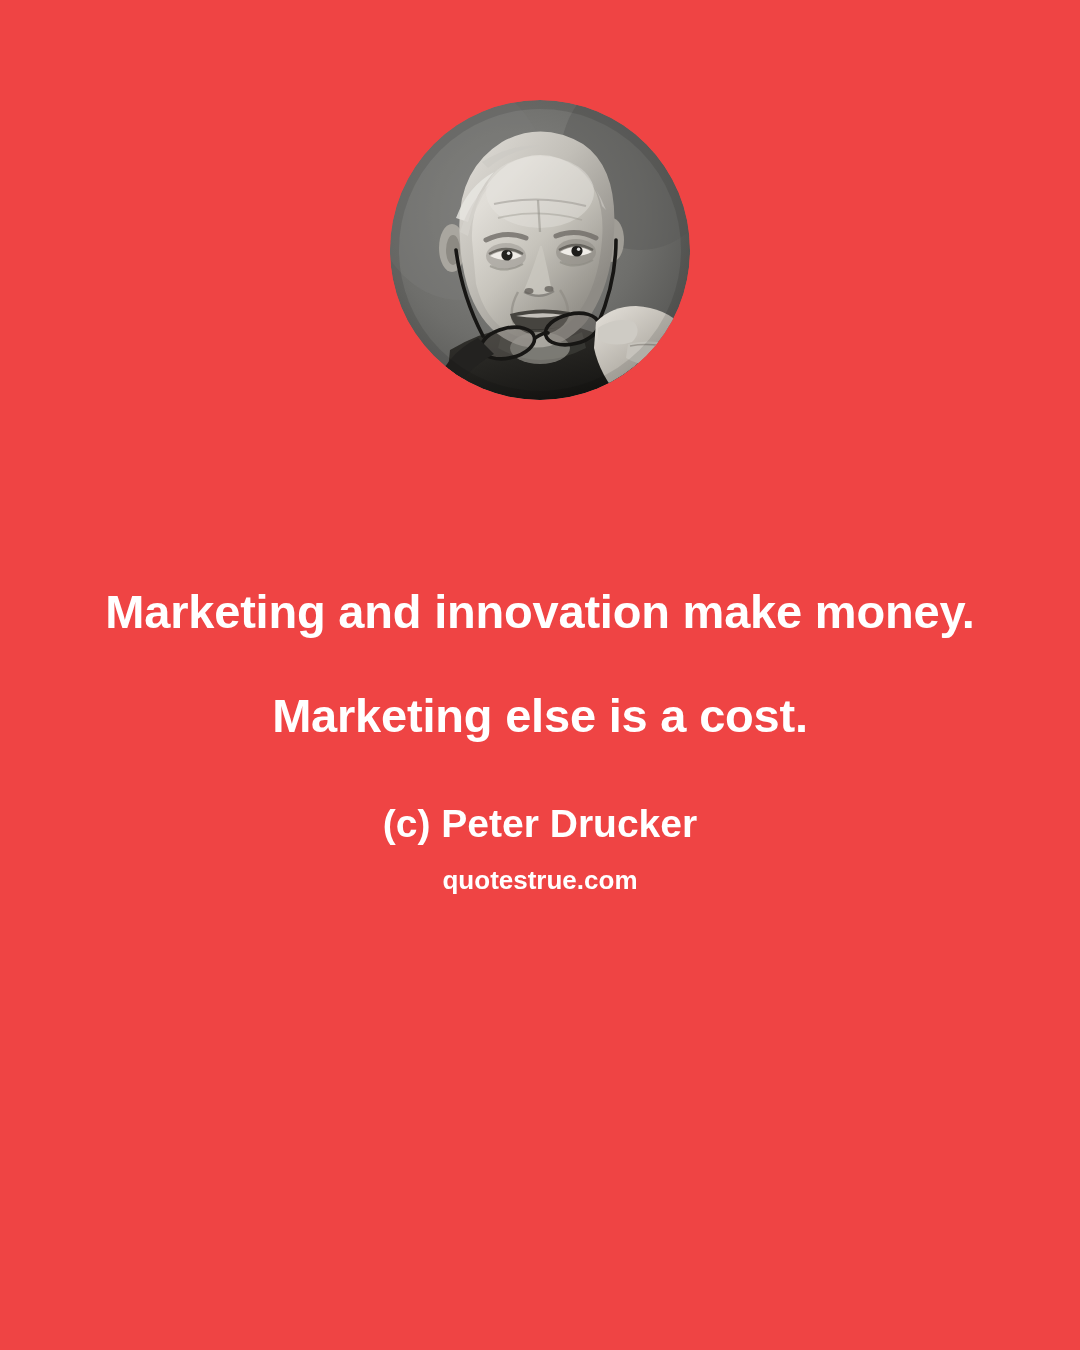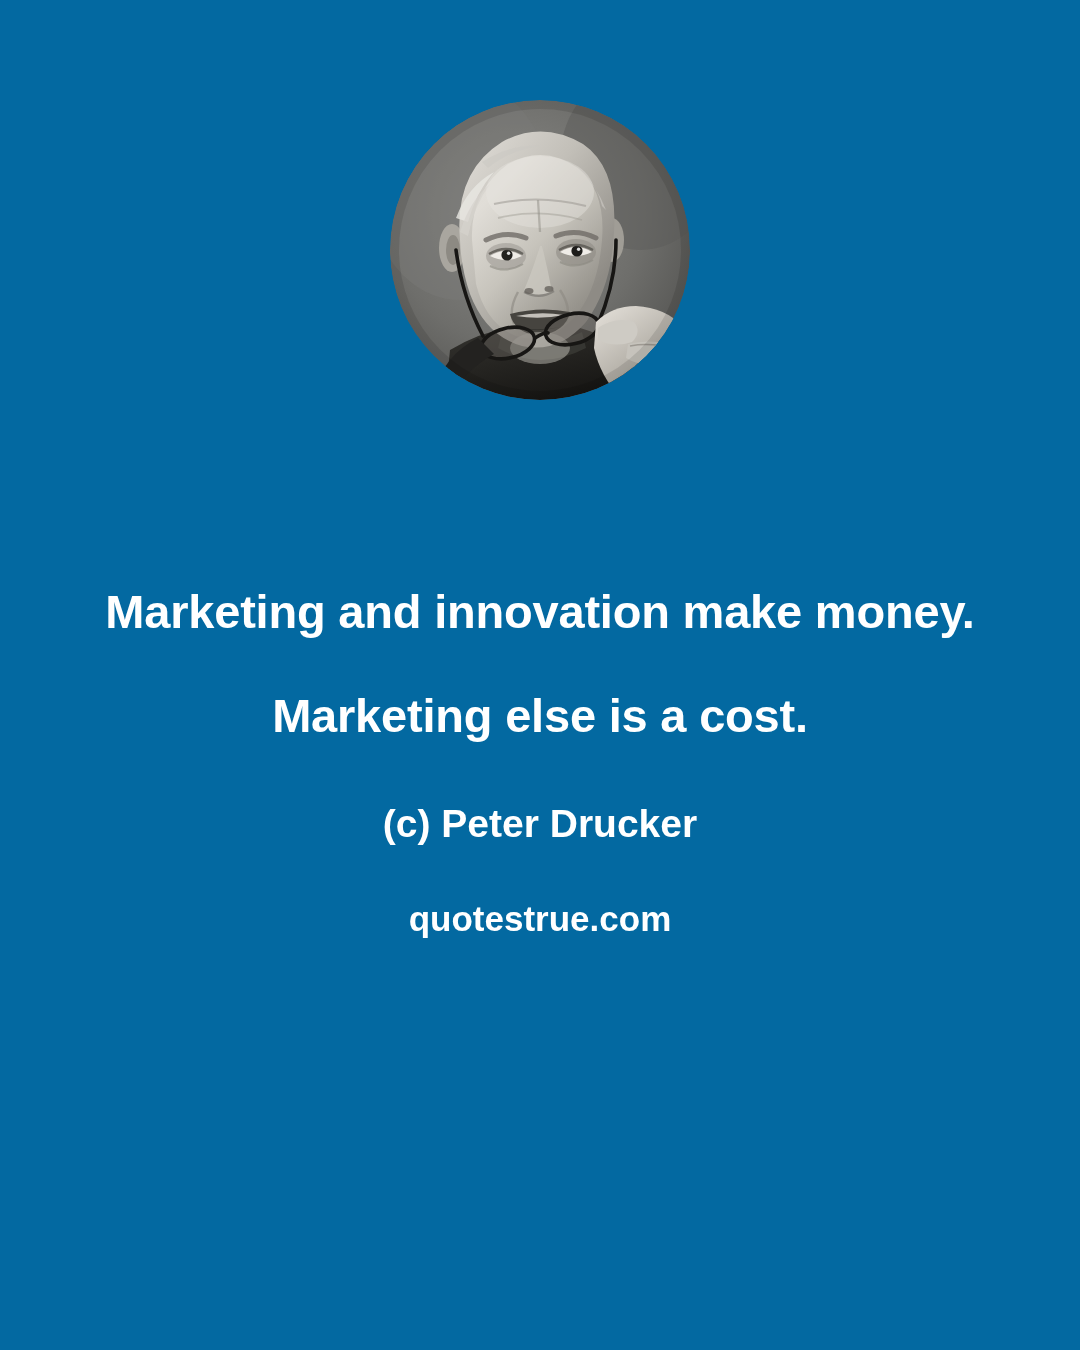"Marketing and innovation make money." .quote-card { background: #0369a1 -> #ef4444 }
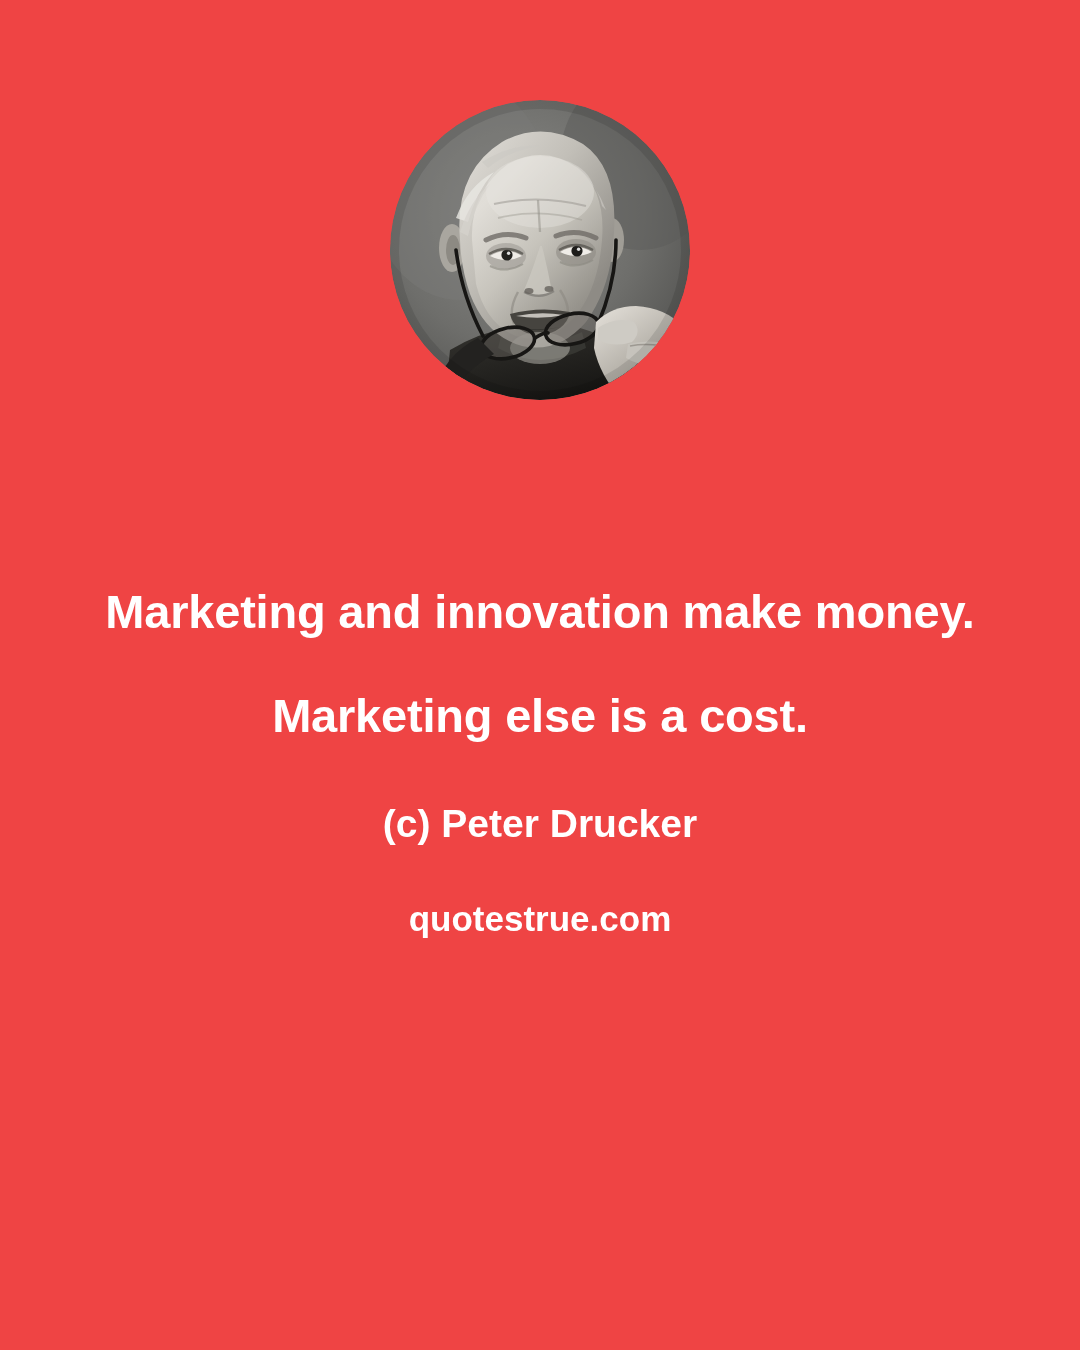"quotestrue.com" .website { font-size: 35px -> 26px; margin-top: 39px -> none }
